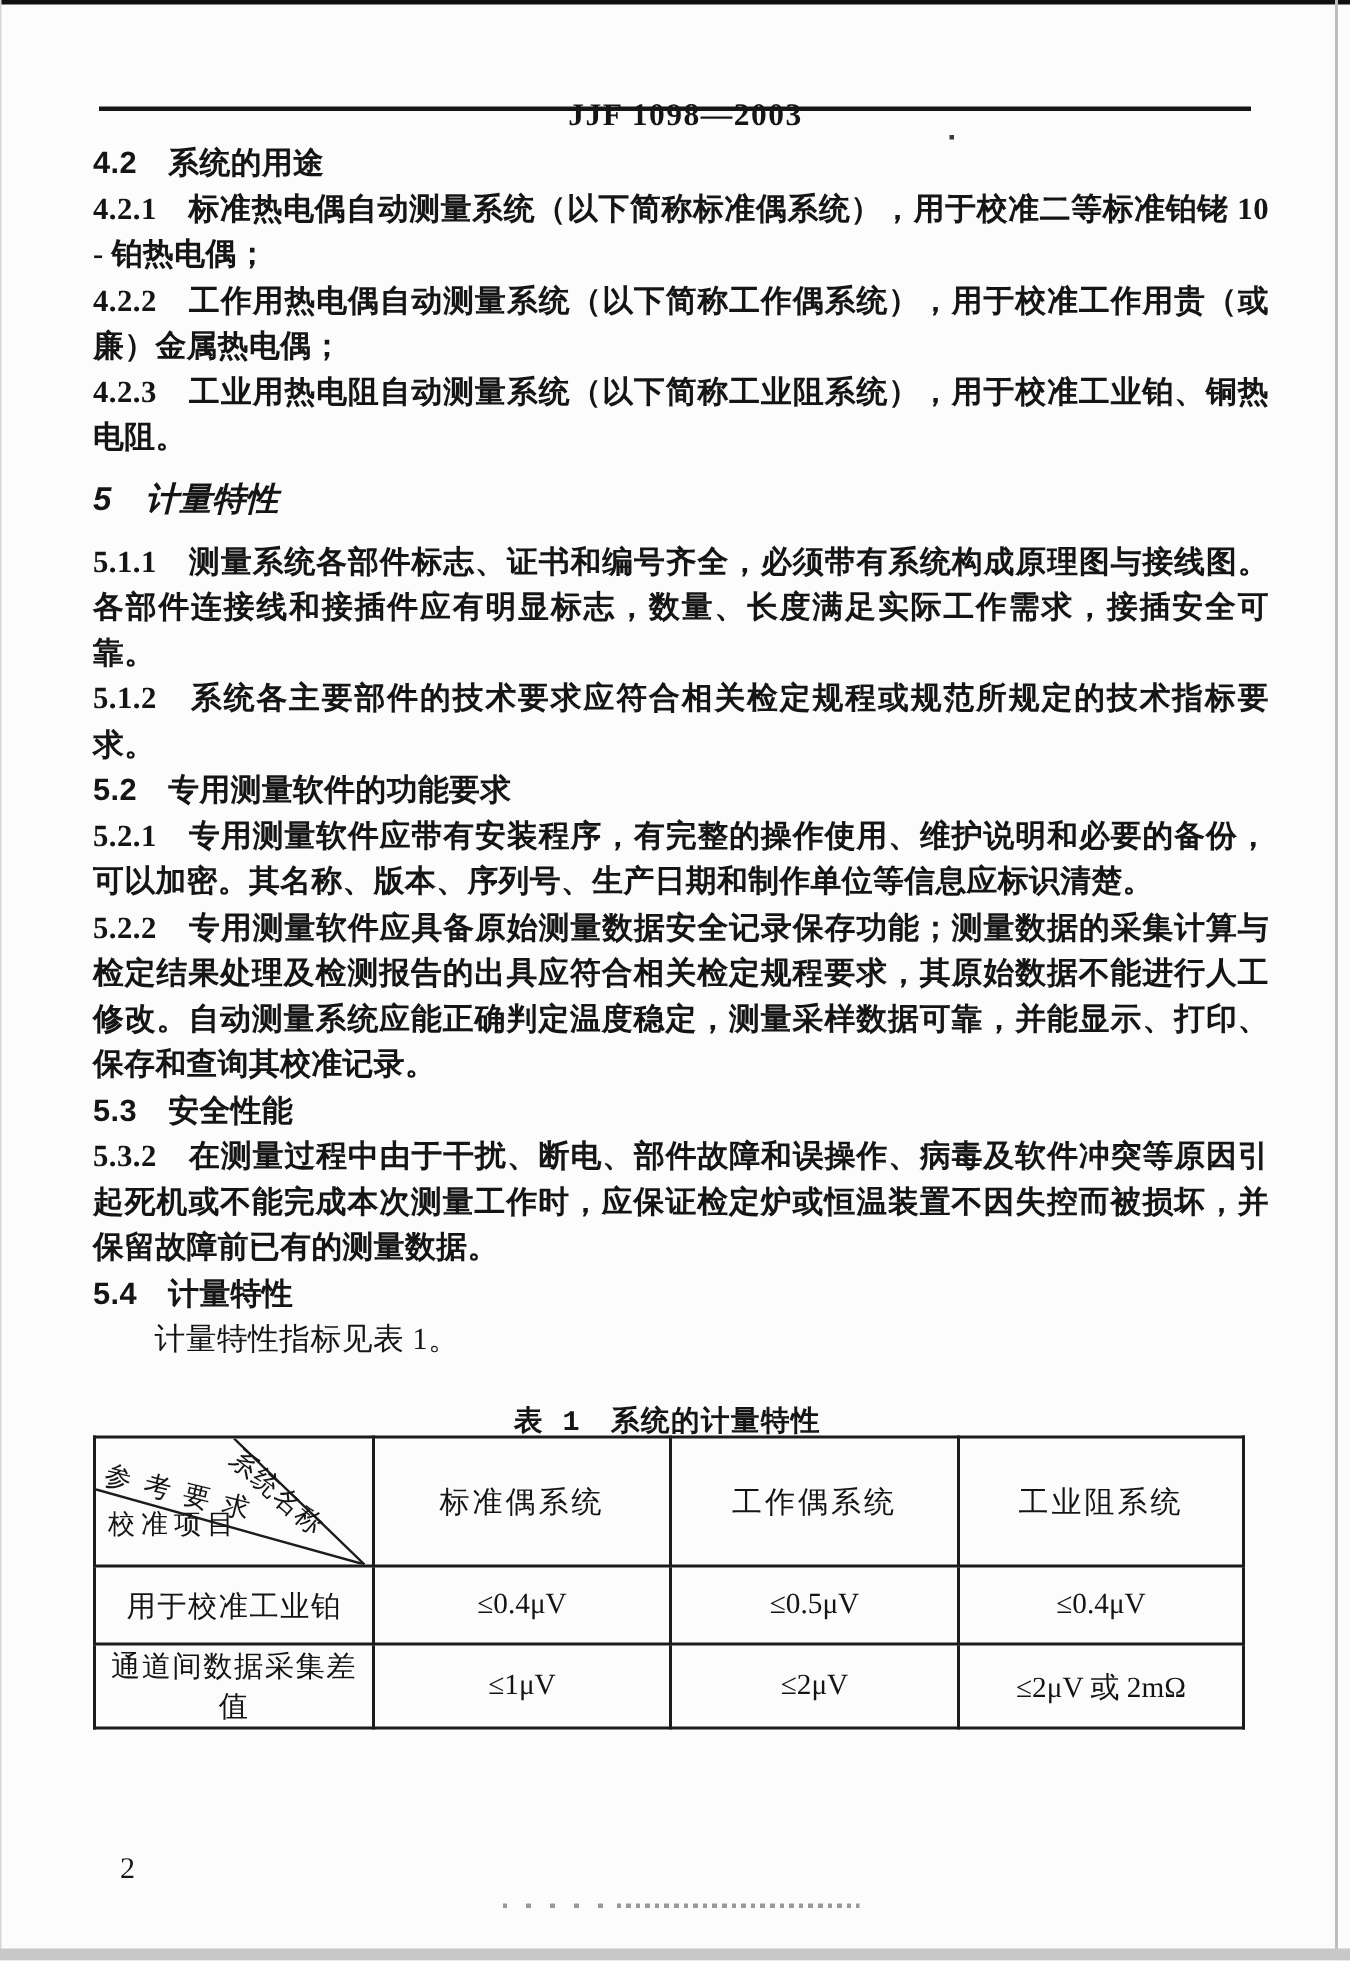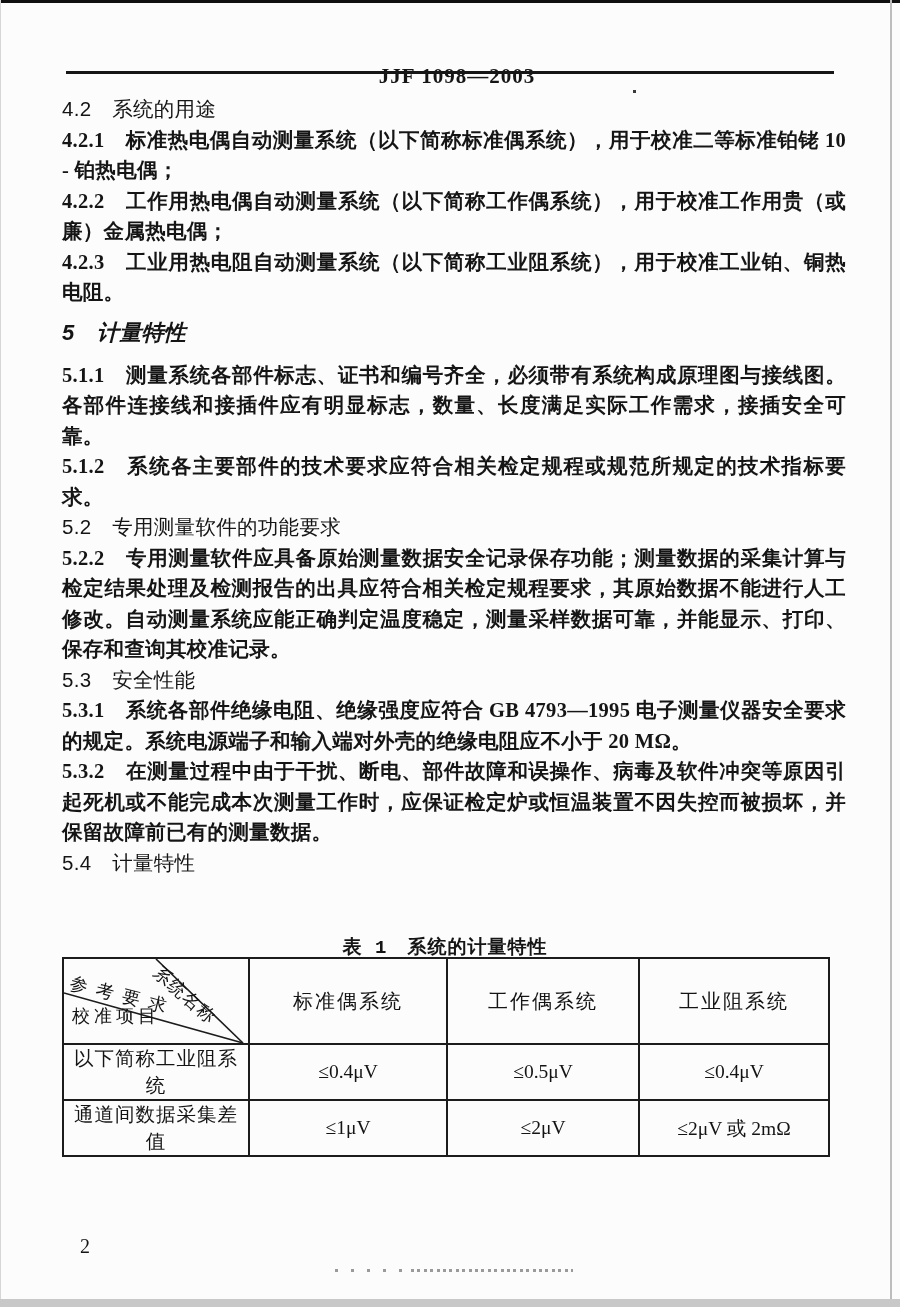"4.2 系统的用途" .body .h3 { font-weight: normal -> bold }
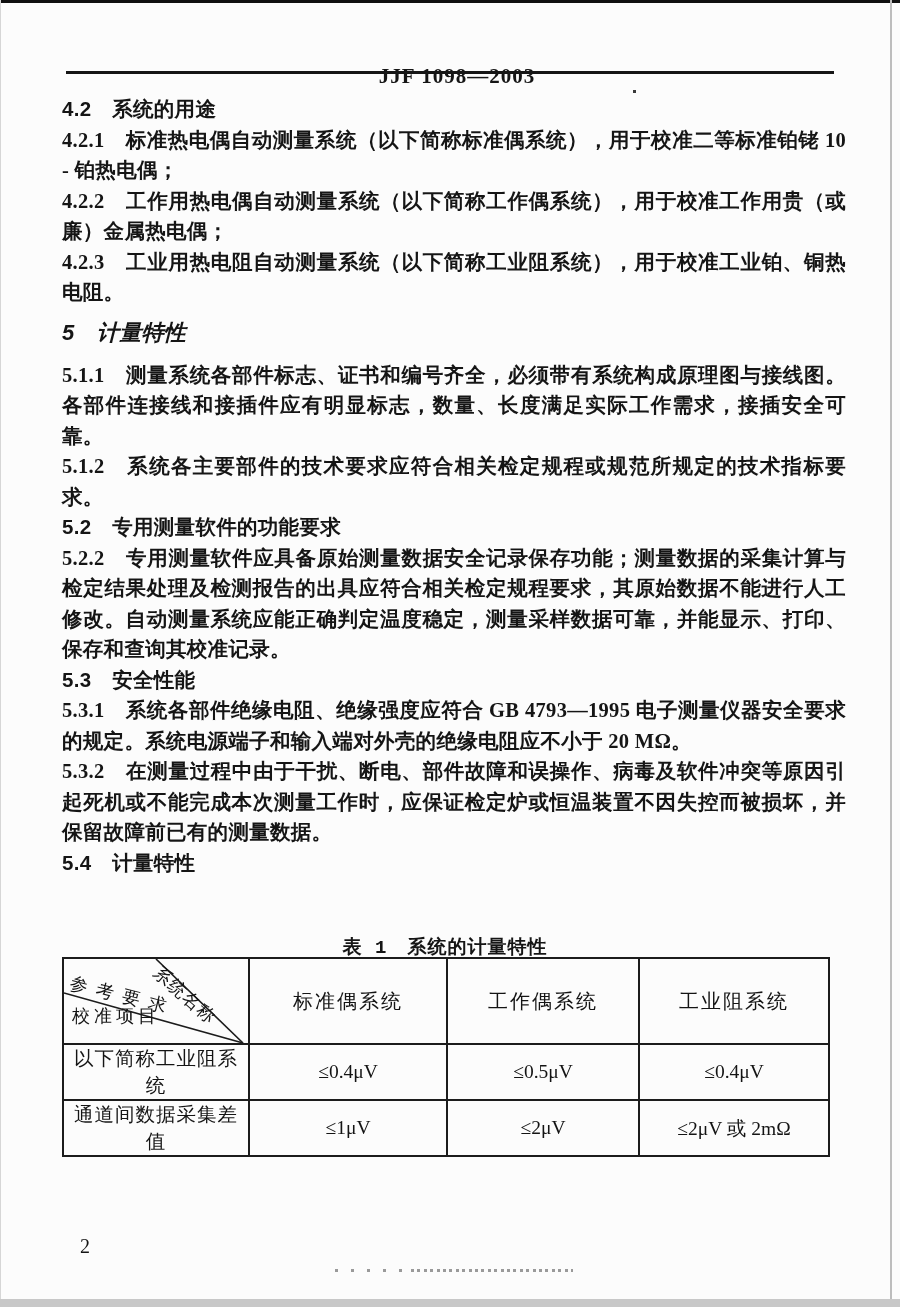"5.2.1" p.p { html: none -> <p>5.2.1 专用测量软件应带有安装程序，有完整的操作使用、维护说明和必要的备份，可以加密。其名称、版本、序列号、生产日期和制作单位等信息应标识清楚。</p> }
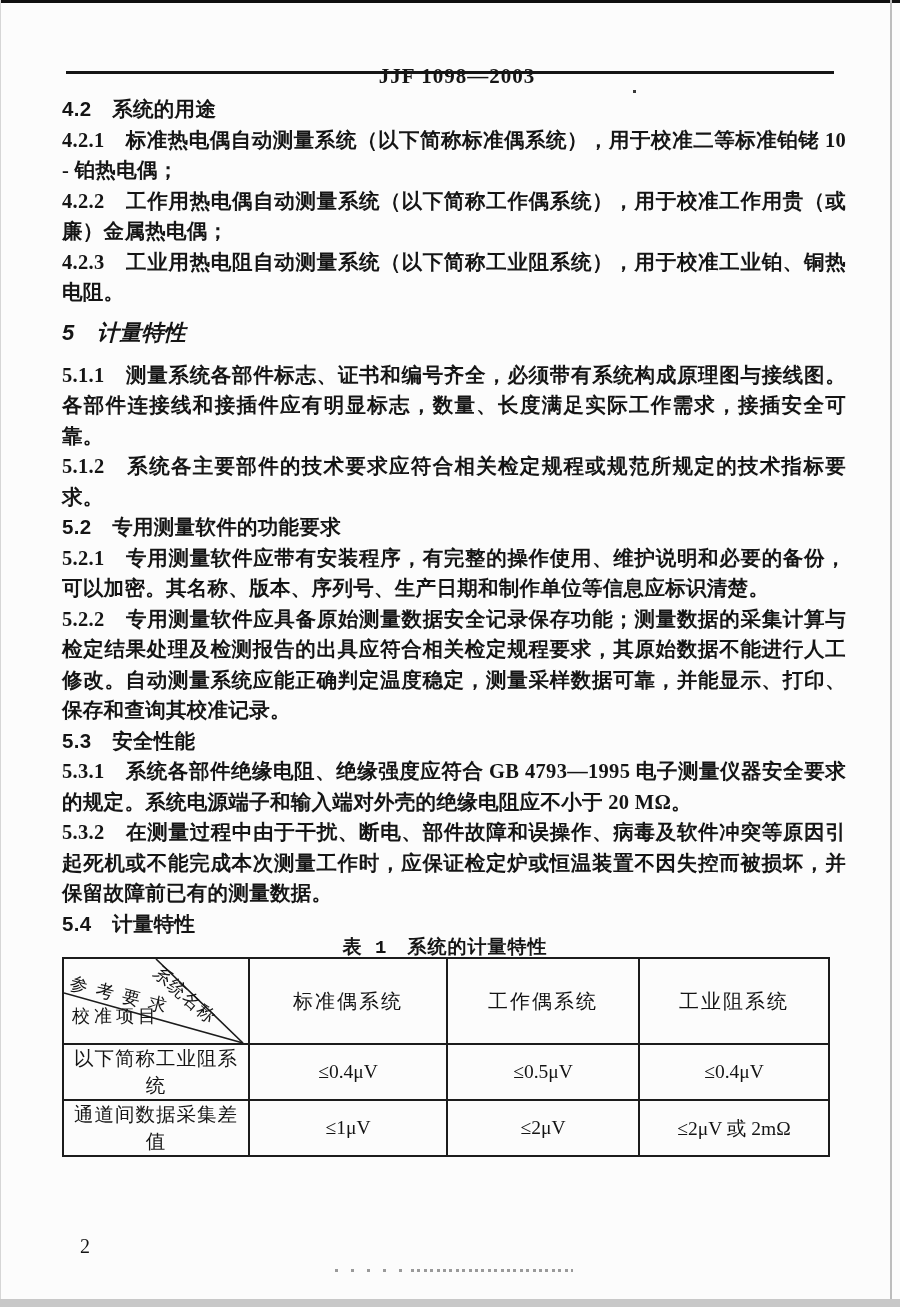"5.3.1 系统各部件绝缘电阻、绝缘强度应符合 GB 4793—1995" p.p { html: <p>5.3.1 系统各部件绝缘电阻、绝缘强度应符合 GB 4793—1995 电子测量仪器安全要求的规定。系统电源端子和输入端对外壳的绝缘电阻应不小于 20 MΩ。</p> -> none }
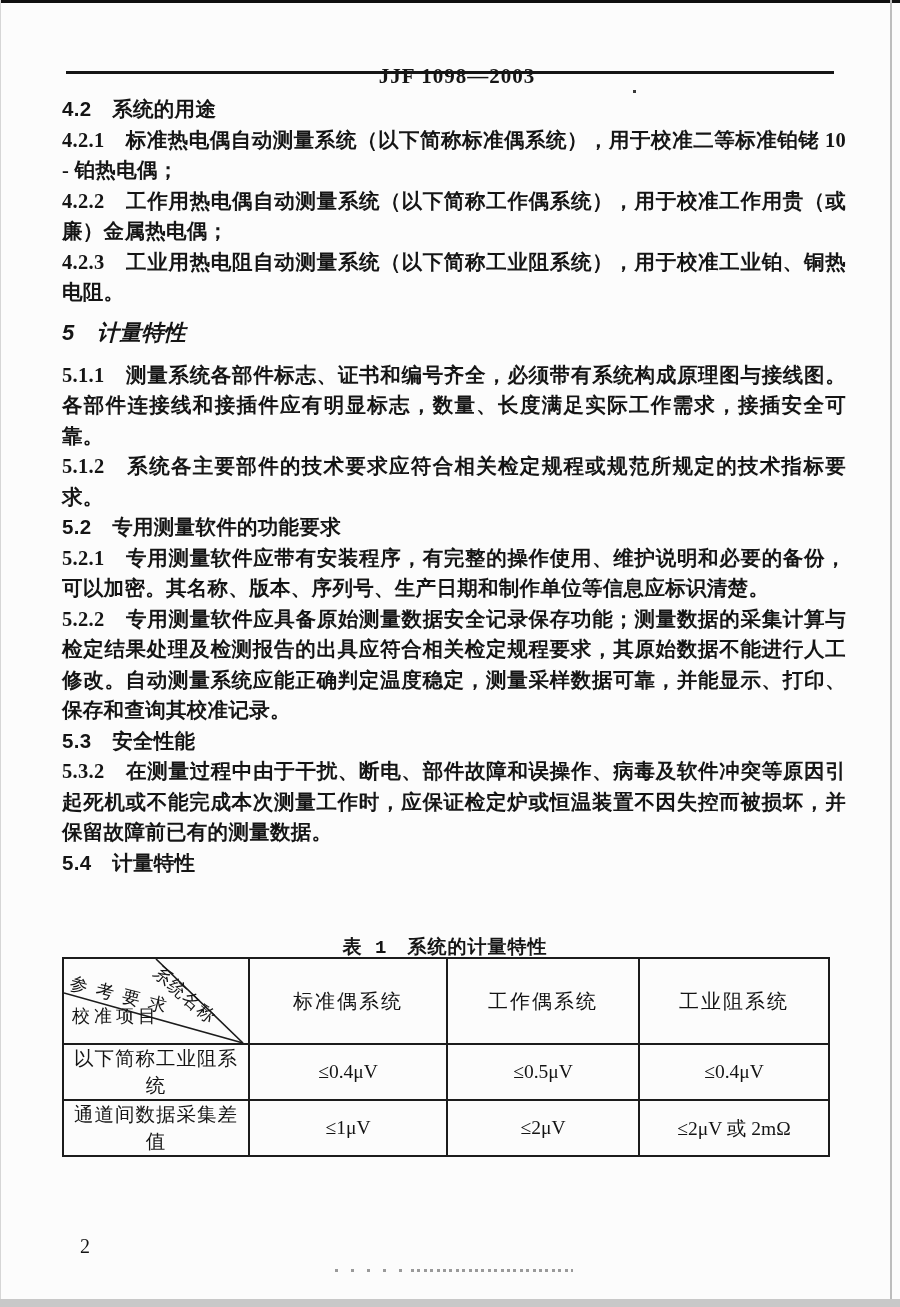"计量特性指标见表 1。" p.indent { html: none -> <p>计量特性指标见表 1。</p> }
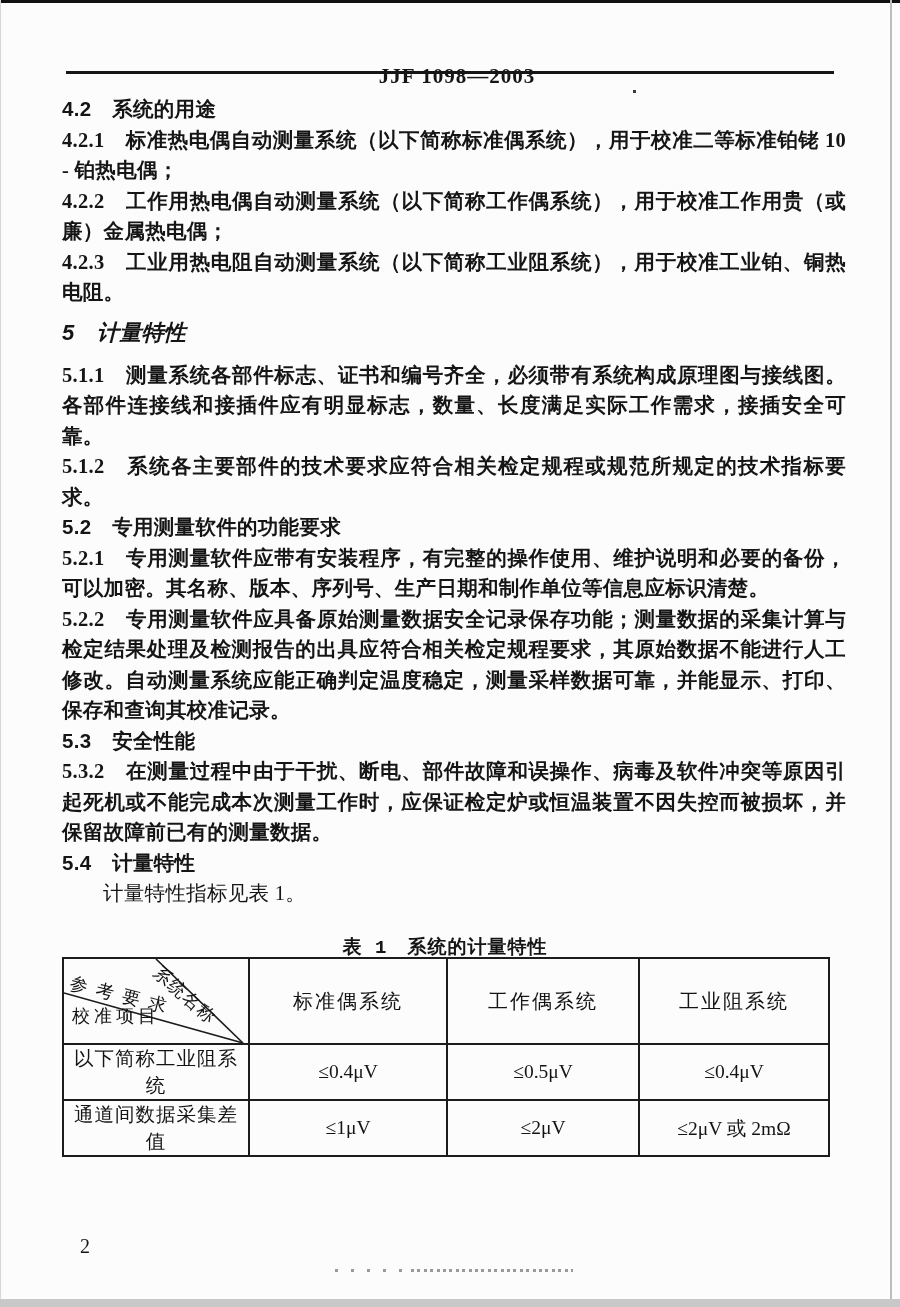"以下简称工业阻系统" td.rowlabel { text: 以下简称工业阻系统 -> 用于校准工业铂 }
